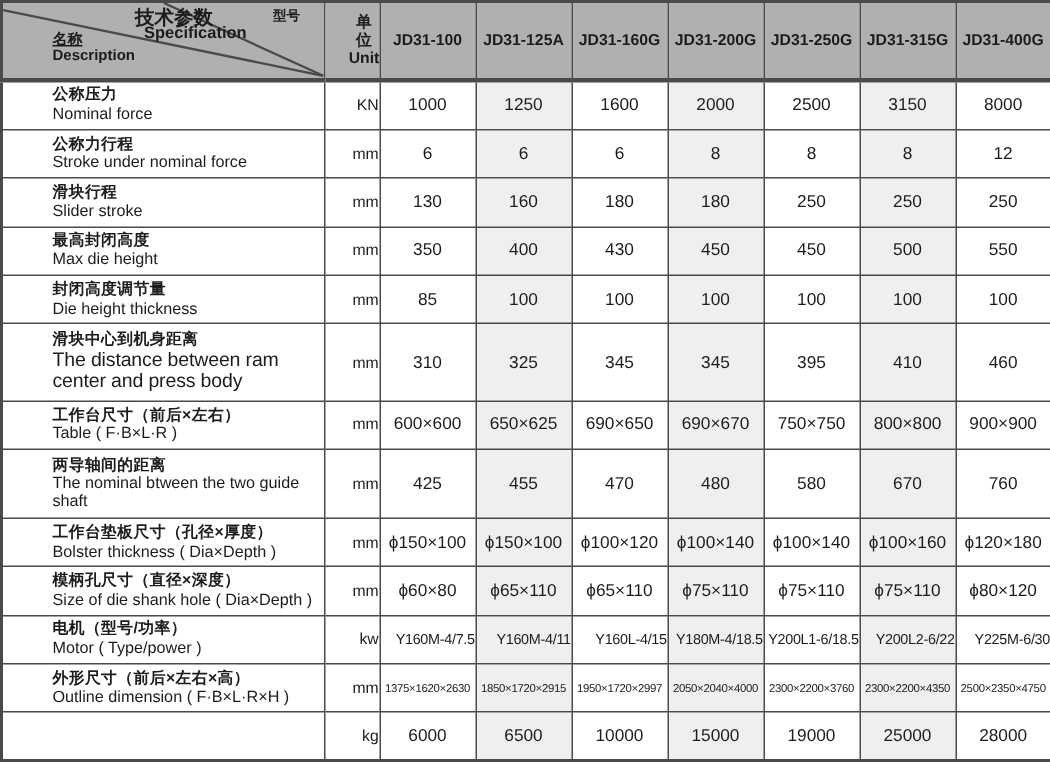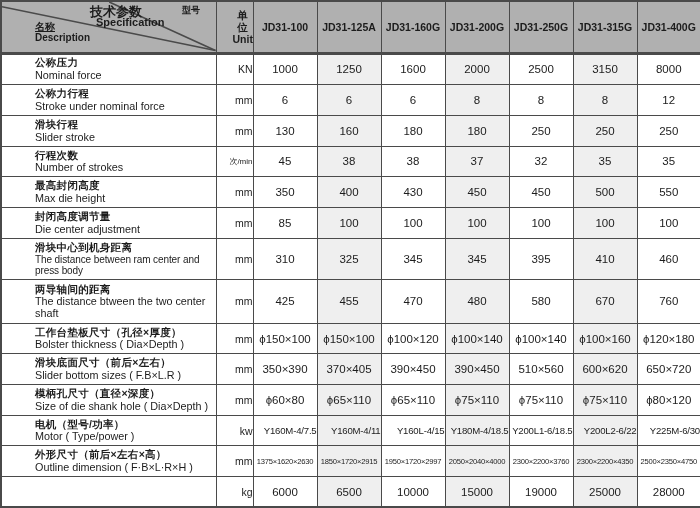"行程次数" tr { html: <tr> <td> <div>行程次数</div> <div>Number of strokes</div> </td> <td>次/min</td> <td>45</td> <td>38</td> <td>38</td> <td>37</td> <td>32</td> <td>35</td> <td>35</td> </tr> -> none }
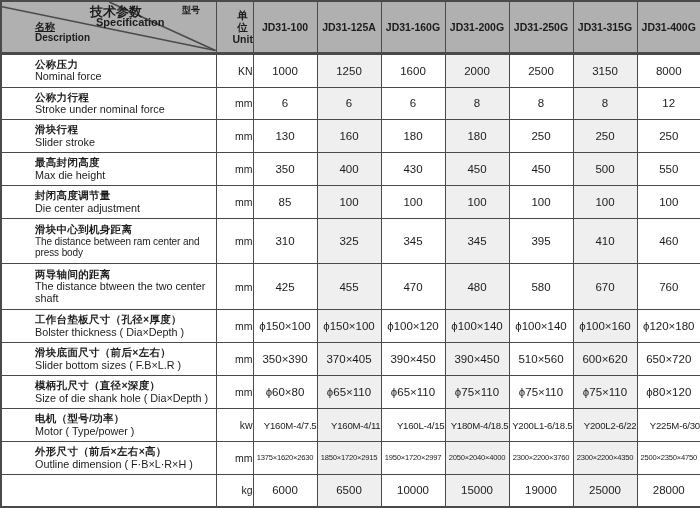"Die center adjustment" div.en { text: center adjustment -> height thickness }
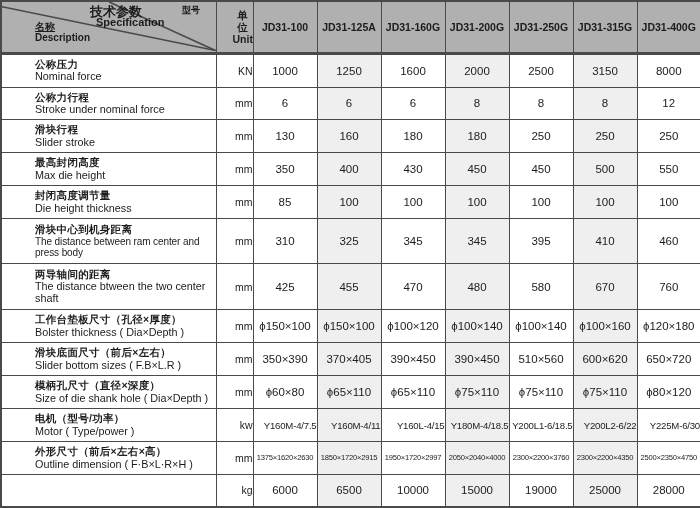"The distance between ram center" td.label-cell.en-small .en { font-size: 10px -> 13px }
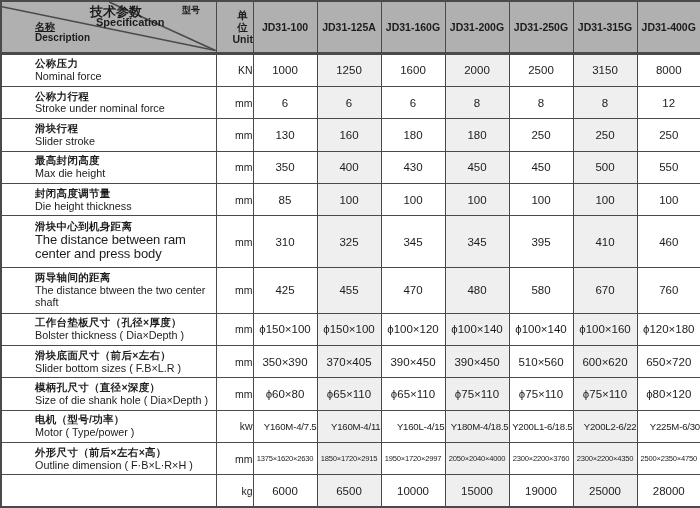"工作台尺寸（前后×左右）" tr { html: none -> <tr> <td> <div>工作台尺寸（前后×左右）</div> <div>Table ( F·B×L·R )</div> </td> <td>mm</td> <td>600×600</td> <td>650×625</td> <td>690×650</td> <td>690×670</td> <td>750×750</td> <td>800×800</td> <td>900×900</td> </tr> }
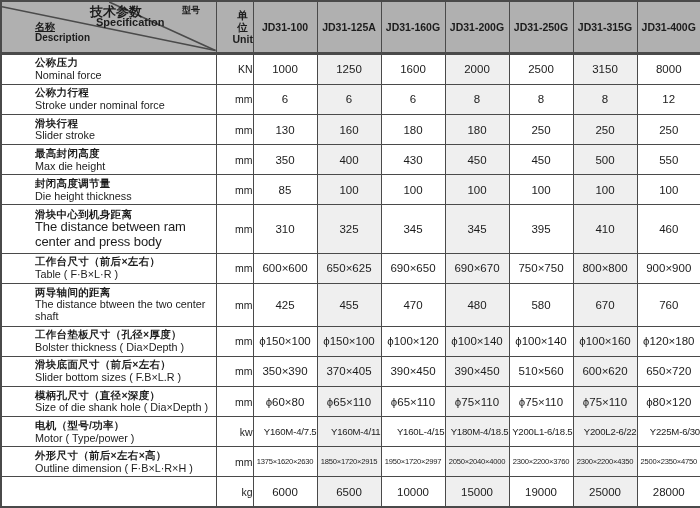"The distance btween the two" div.en { text: distance btween the two center -> nominal btween the two guide }
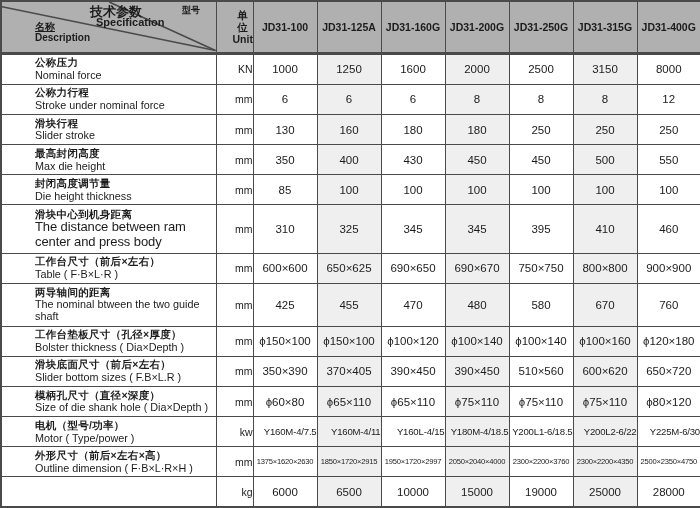"滑块底面尺寸（前后×左右）" tr { html: <tr> <td> <div>滑块底面尺寸（前后×左右）</div> <div>Slider bottom sizes ( F.B×L.R )</div> </td> <td>mm</td> <td>350×390</td> <td>370×405</td> <td>390×450</td> <td>390×450</td> <td>510×560</td> <td>600×620</td> <td>650×720</td> </tr> -> none }
